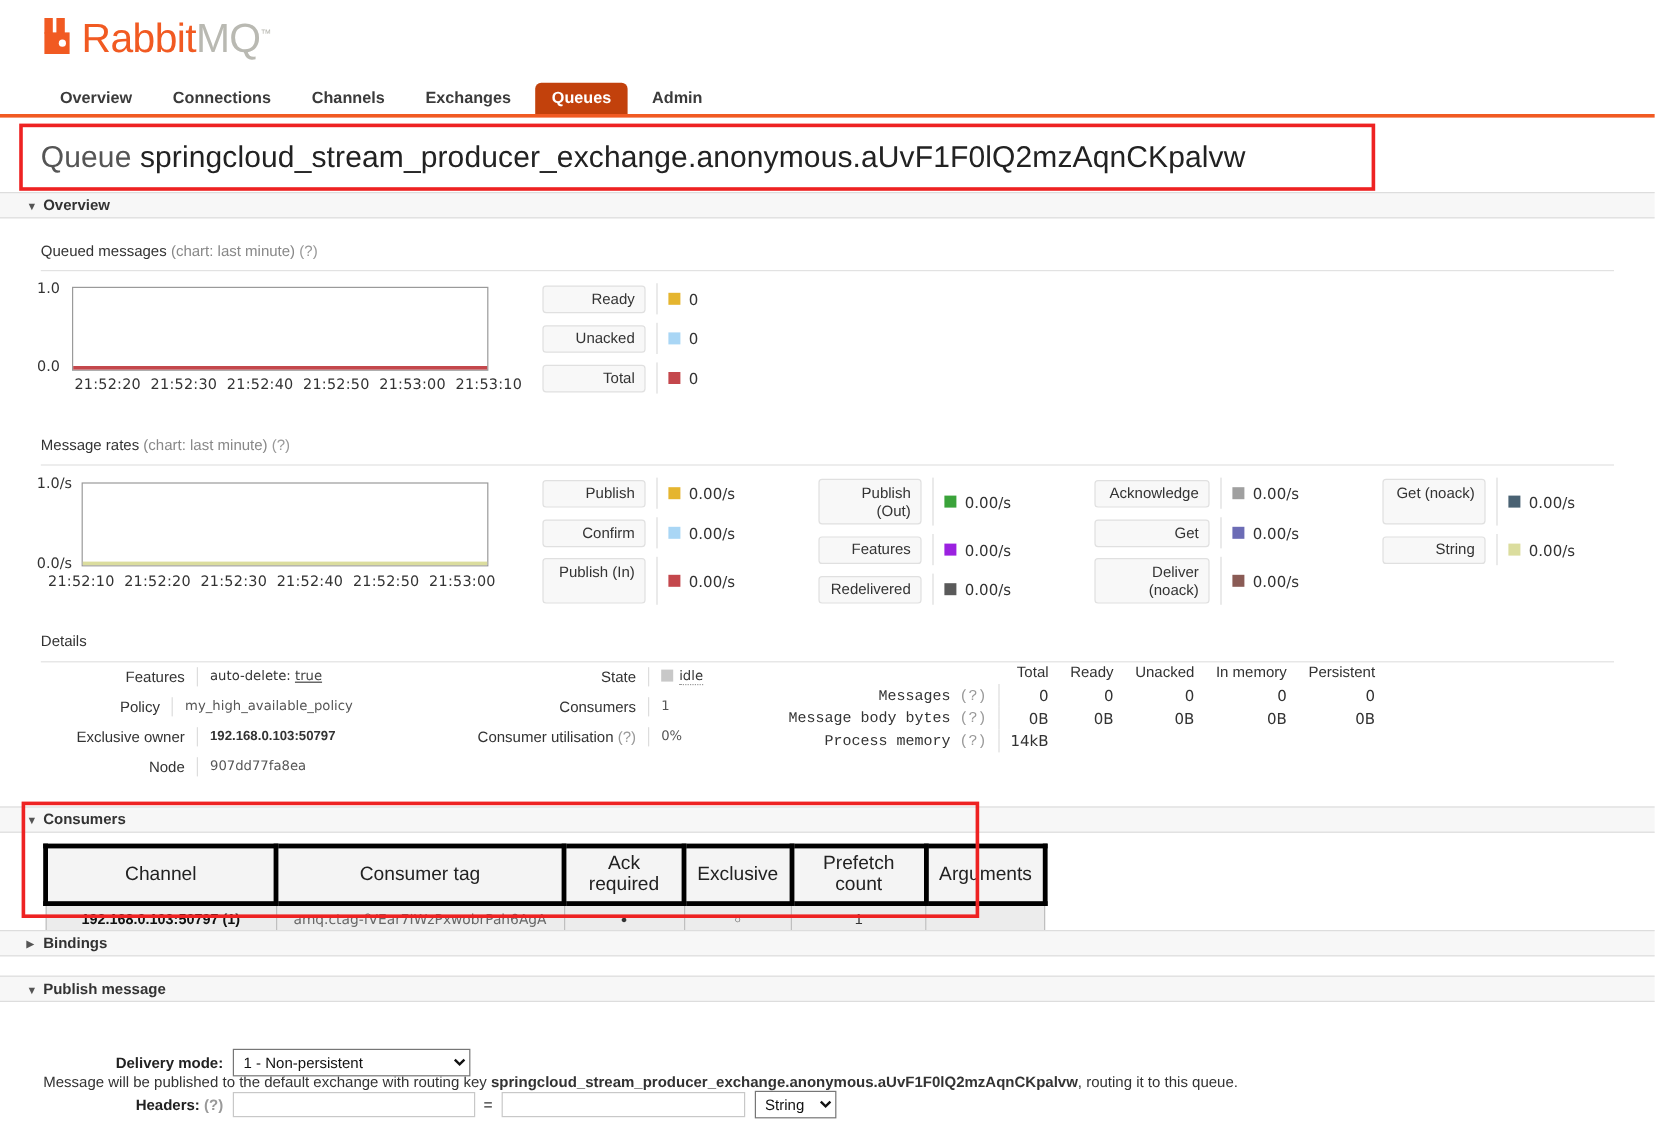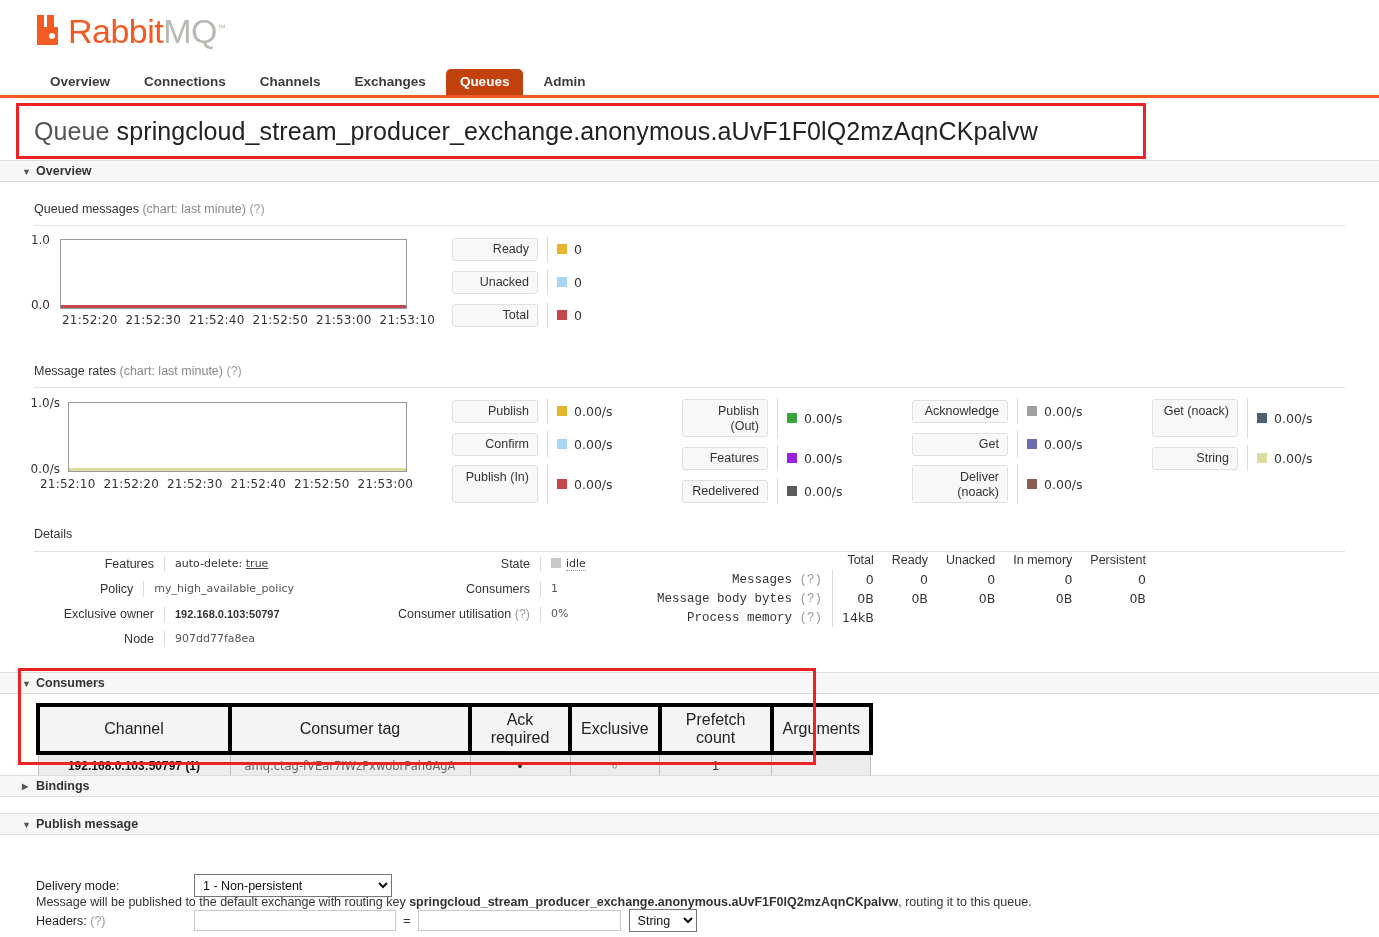"Delivery mode:" .formlabel { font-weight: normal -> bold; text-align: none -> right }
